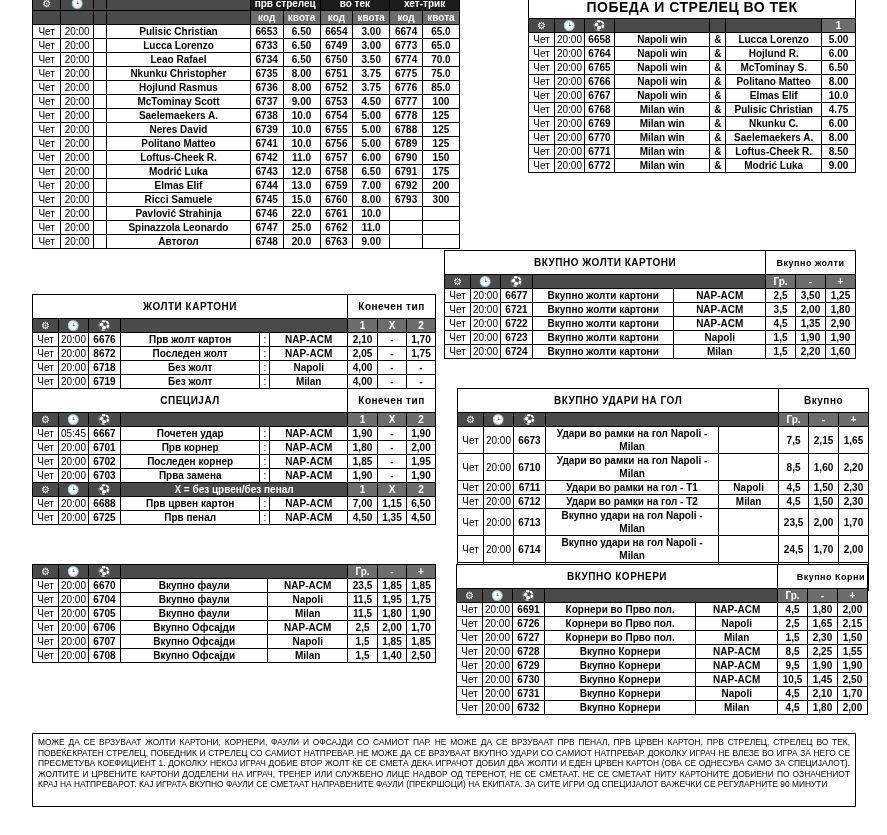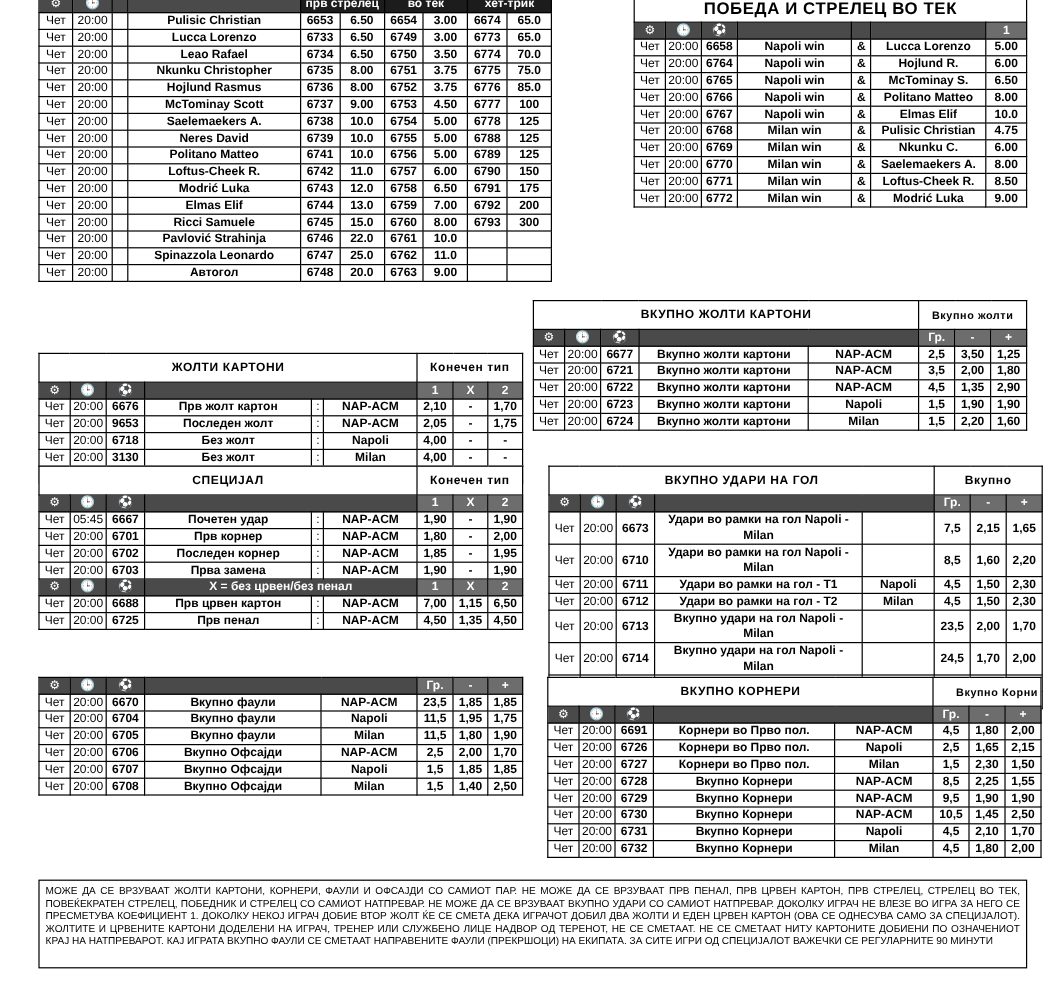"код" tr { html: none -> <tr> <td></td> <td></td> <td></td> <td></td> <td>код</td> <td>квота</td> <td>код</td> <td>квота</td> <td>код</td> <td>квота</td> </tr> }
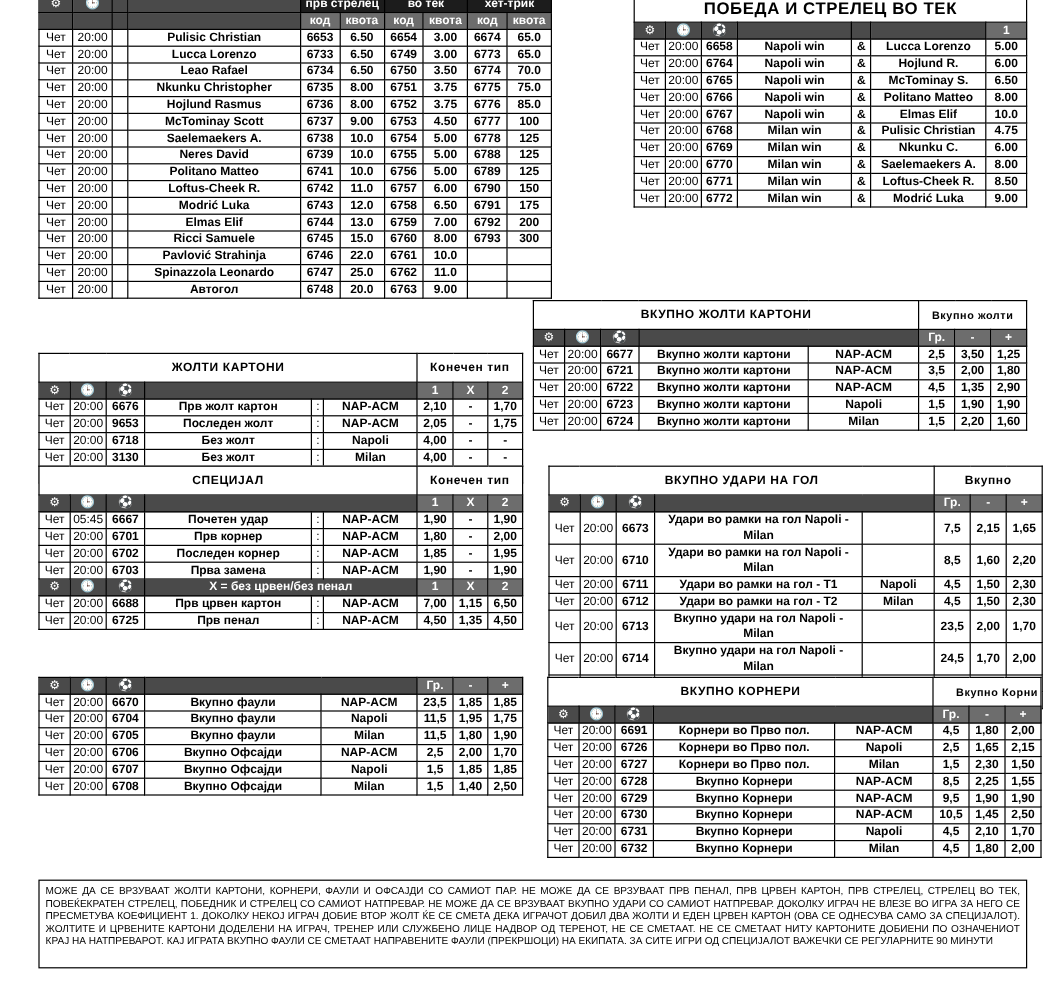"9653" td.cell-c { text: 9653 -> 8672 }
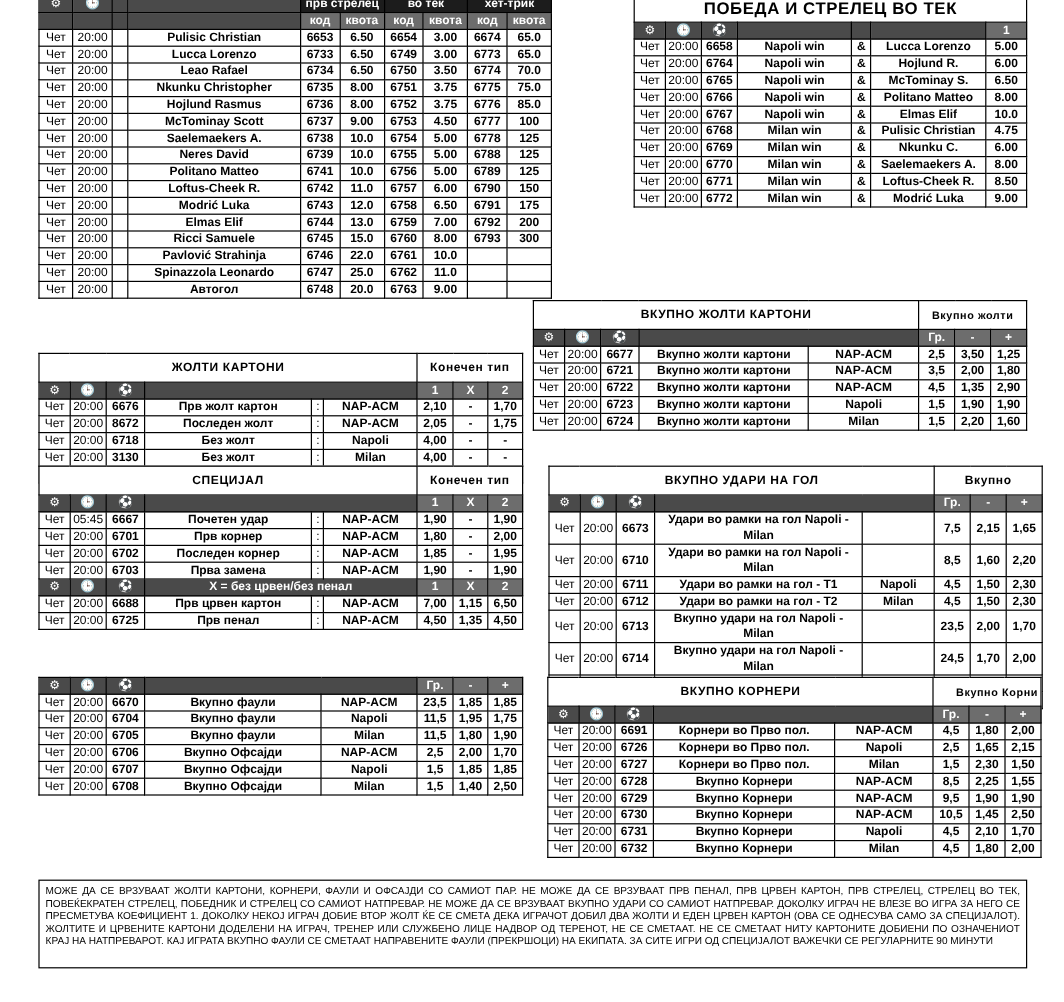"3130" td.cell-c { text: 3130 -> 6719 }
